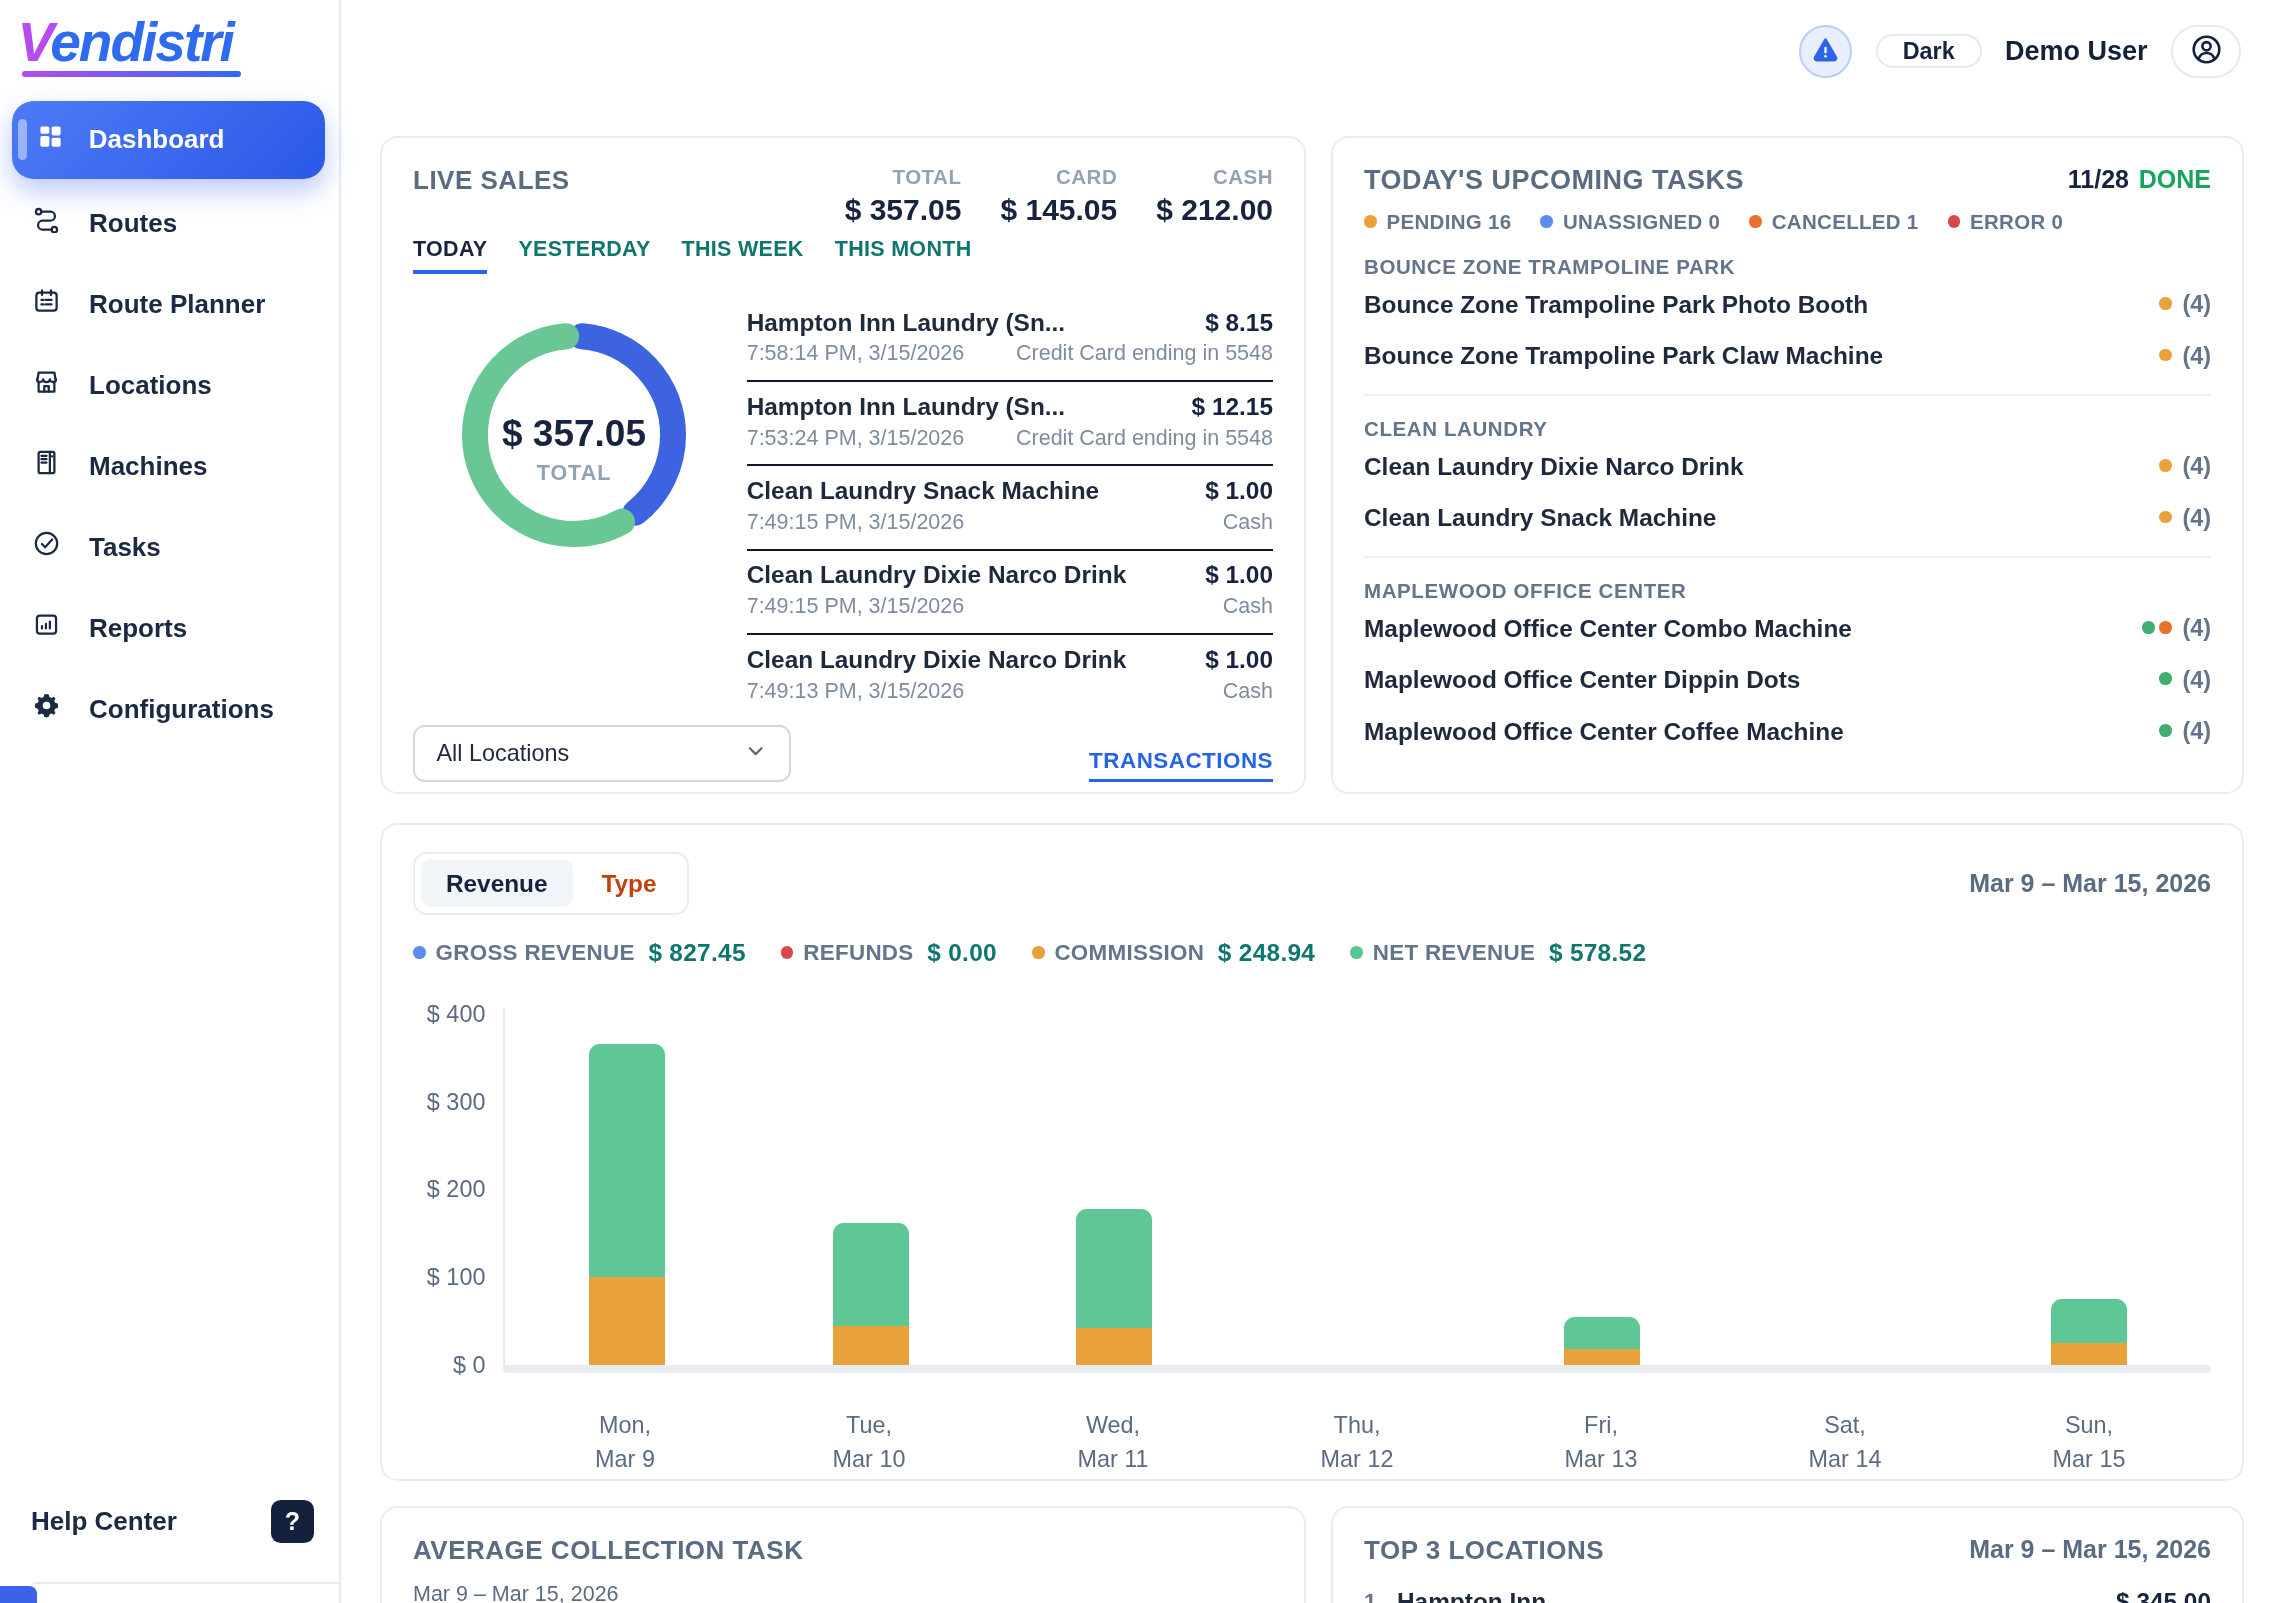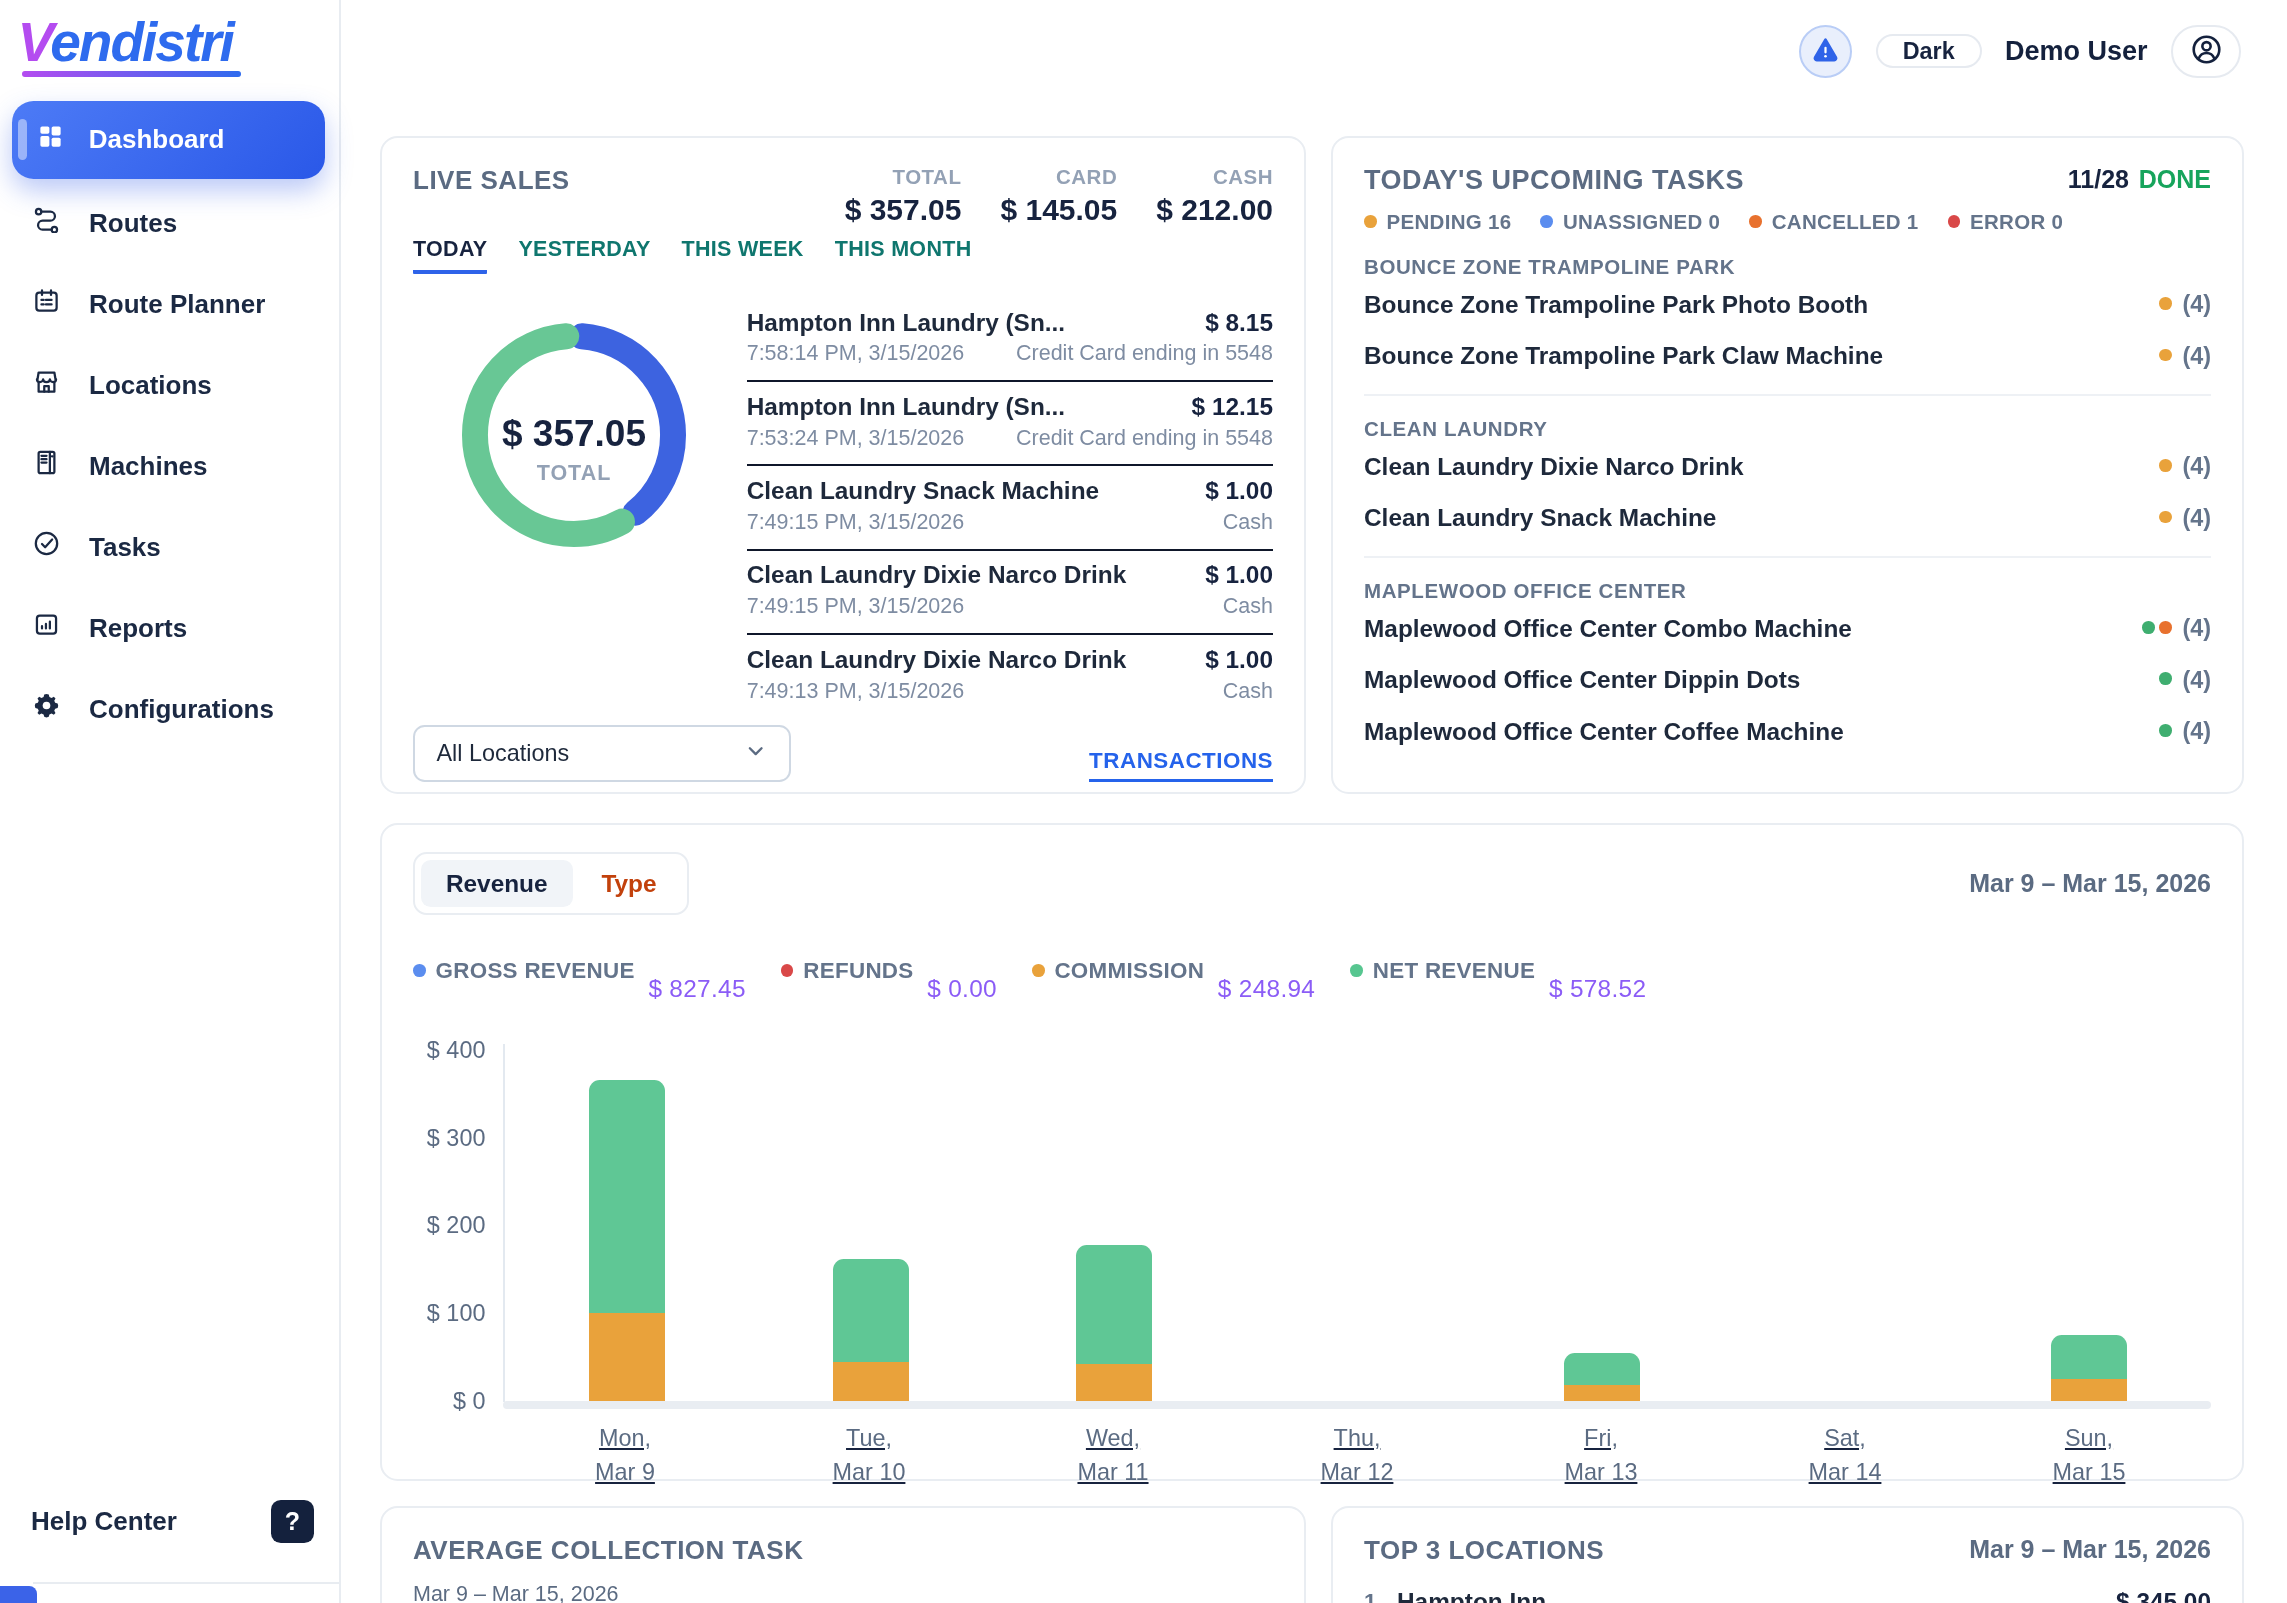"$ 827.45" .r-legend .lval { color: #8b5cf6 -> #0f766e; font-weight: 400 -> 700; margin-top: 36px -> none }
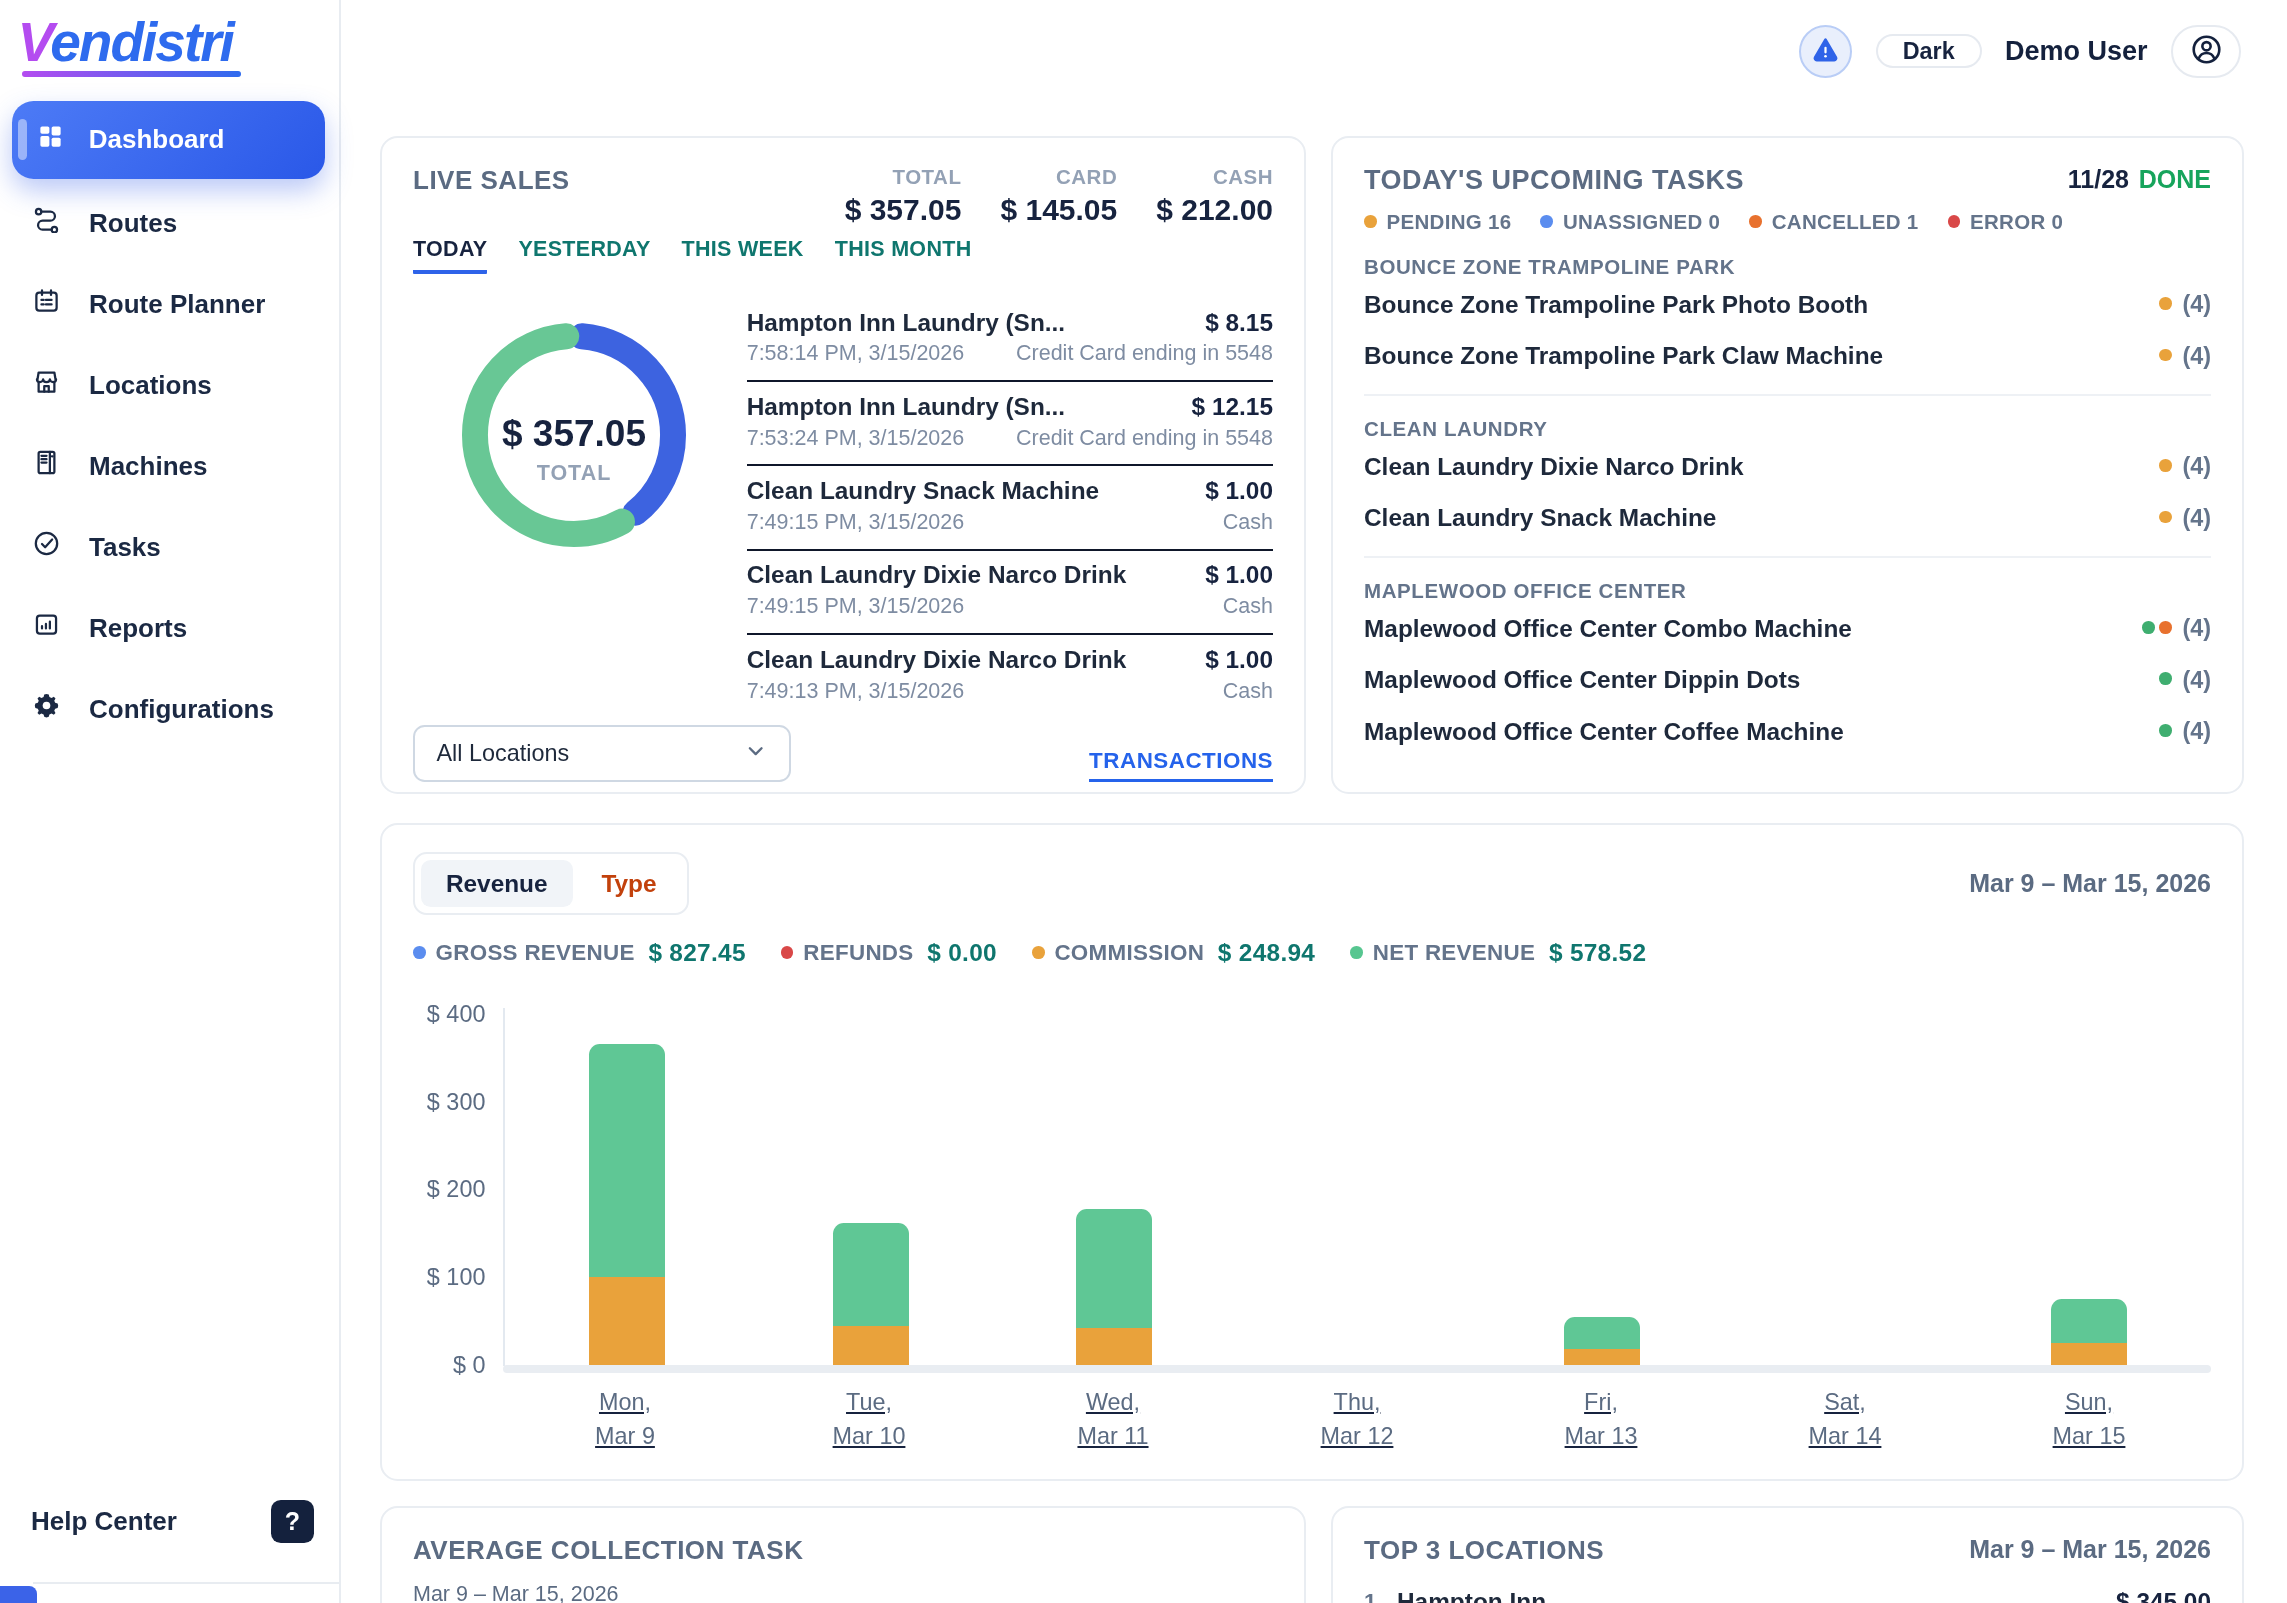"Mon," .xlabels { margin-top: 13px -> 36px; text-decoration: underline -> none }
